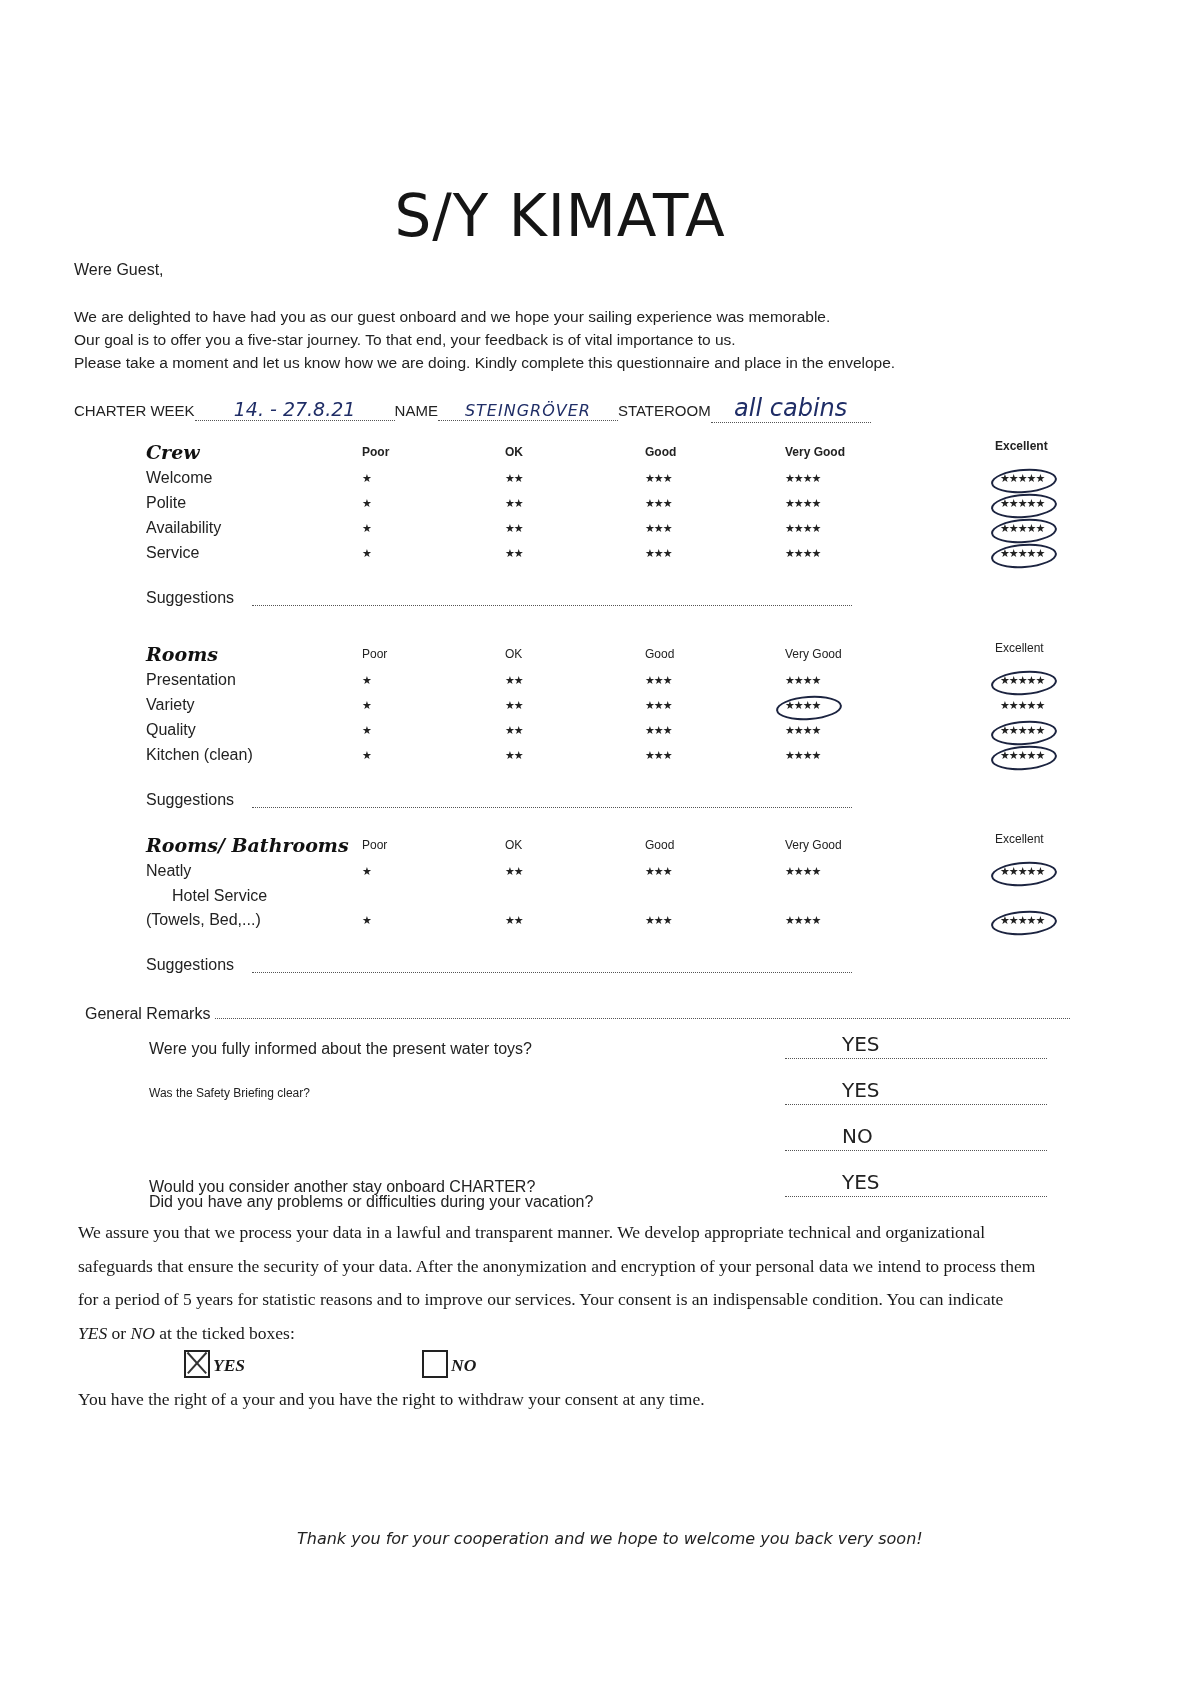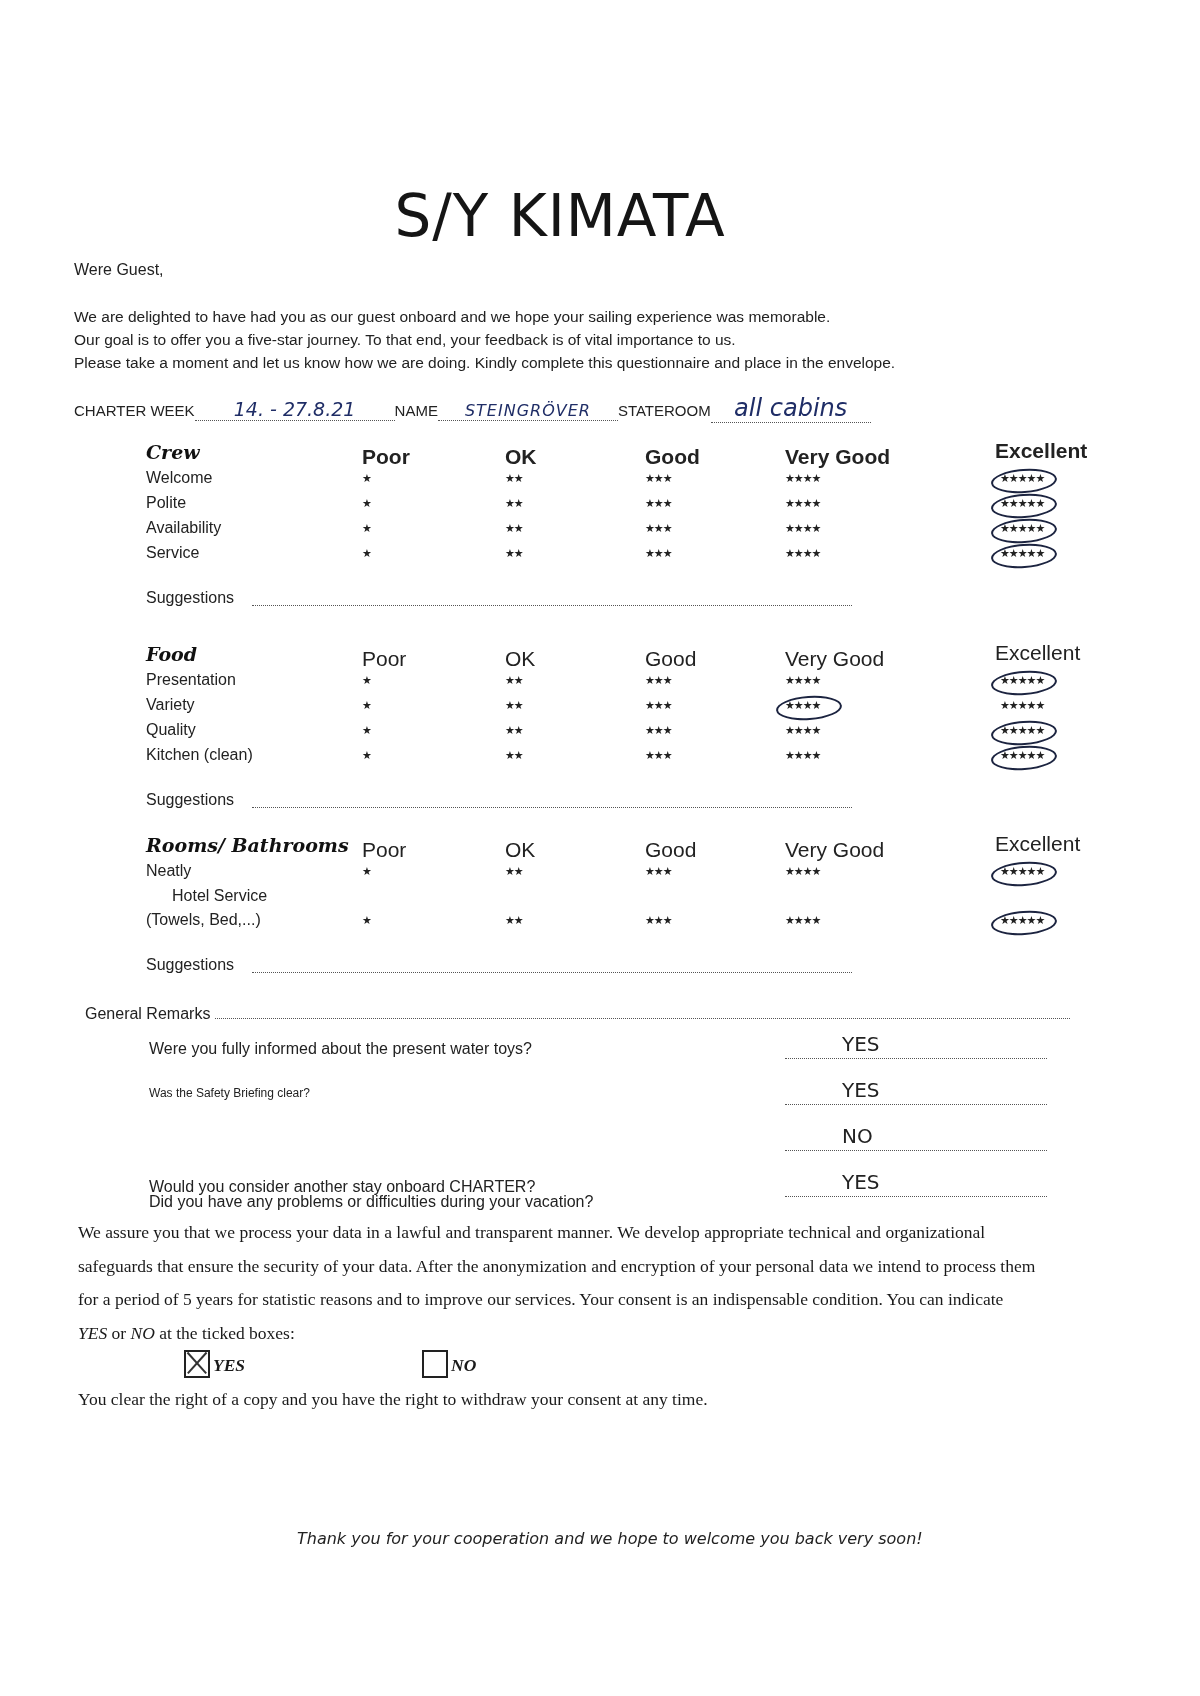"Poor" .col-head { font-size: 21px -> 12px }
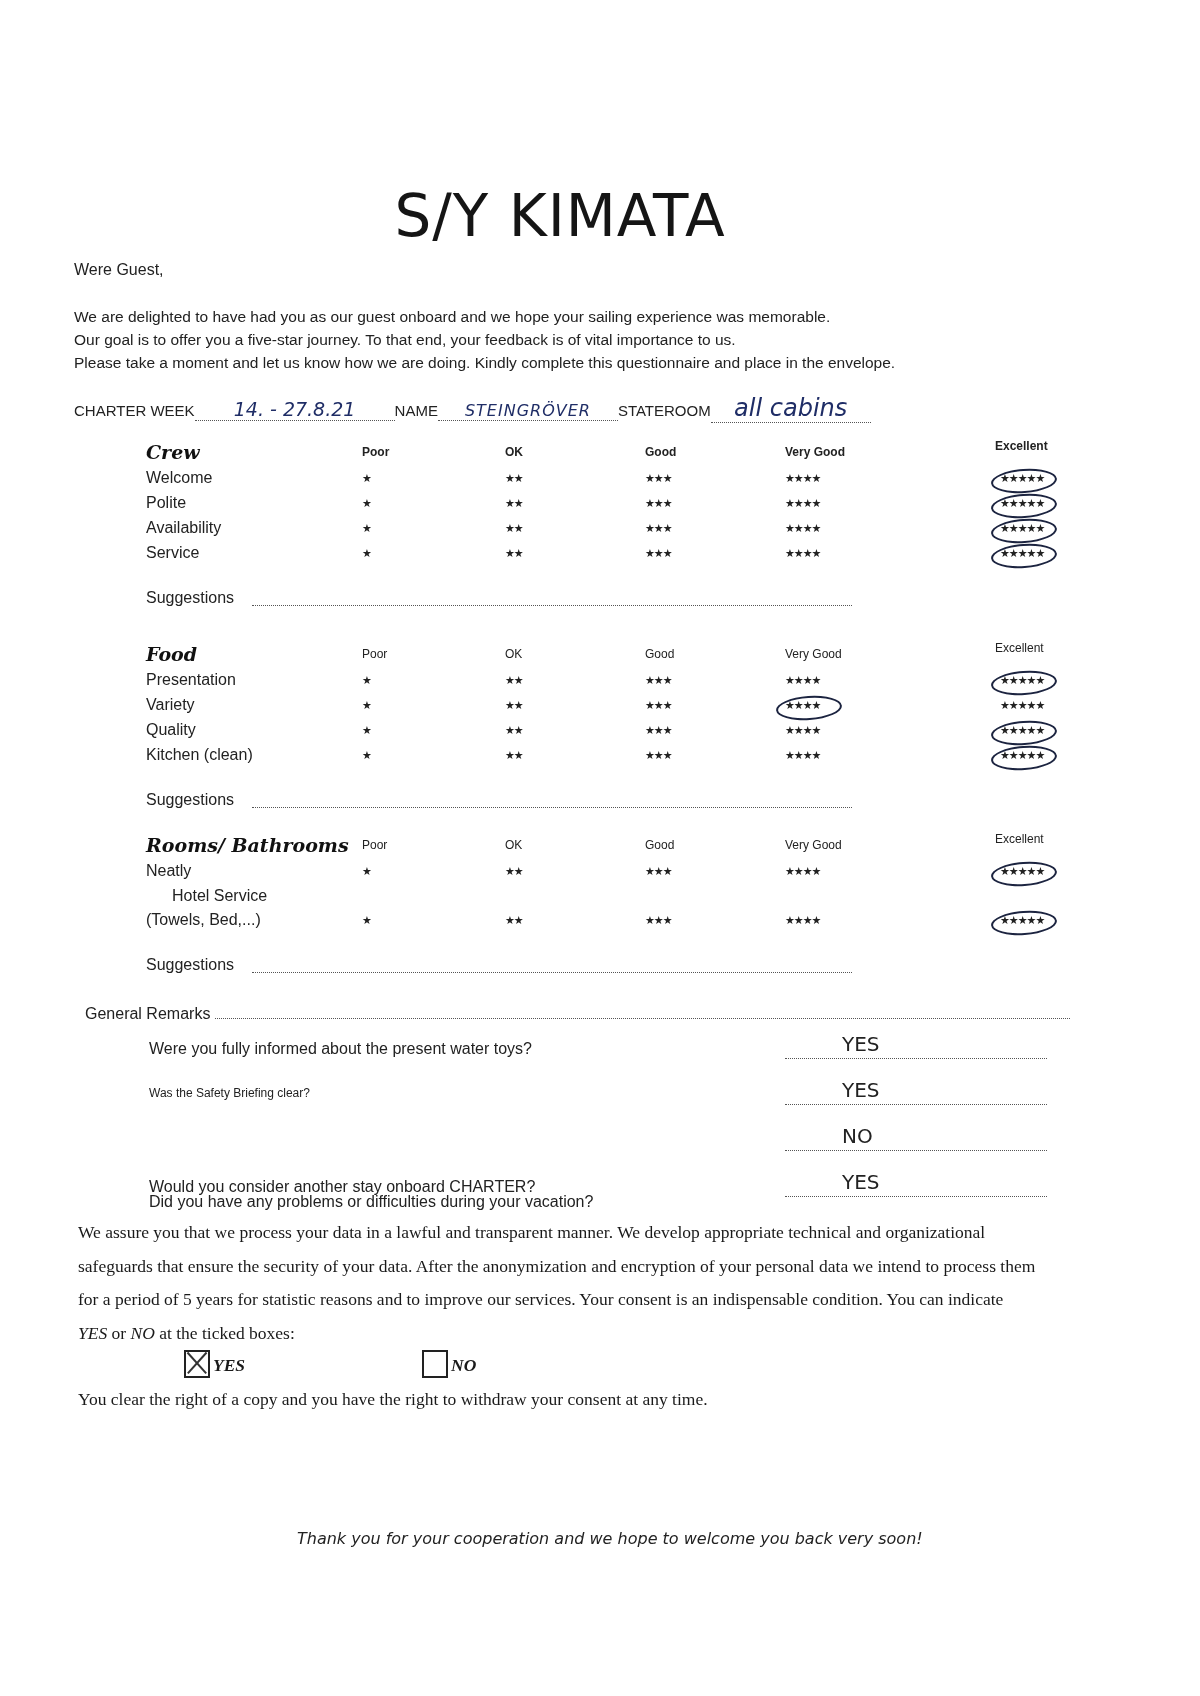"Food" div.abs { text: Food -> Rooms }
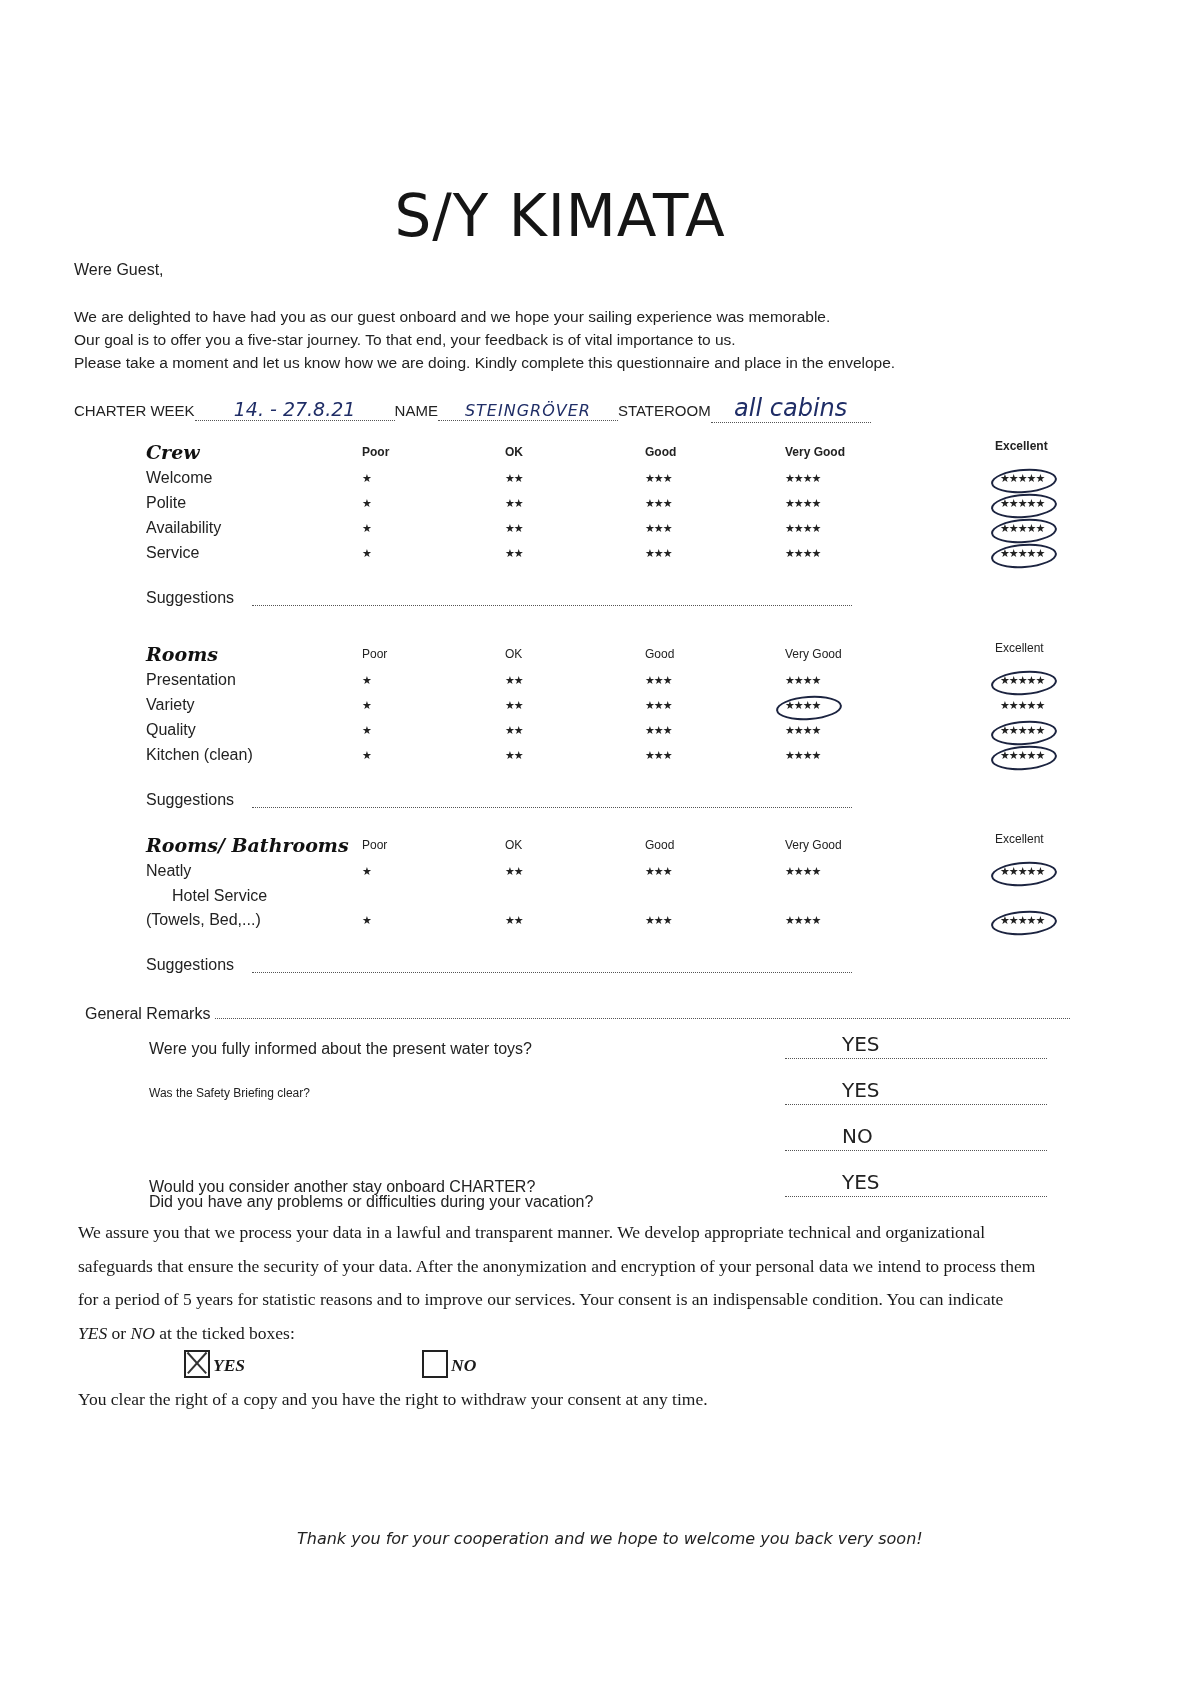"You clear the right of" div.abs { text: clear the right of a copy -> have the right of a your }
